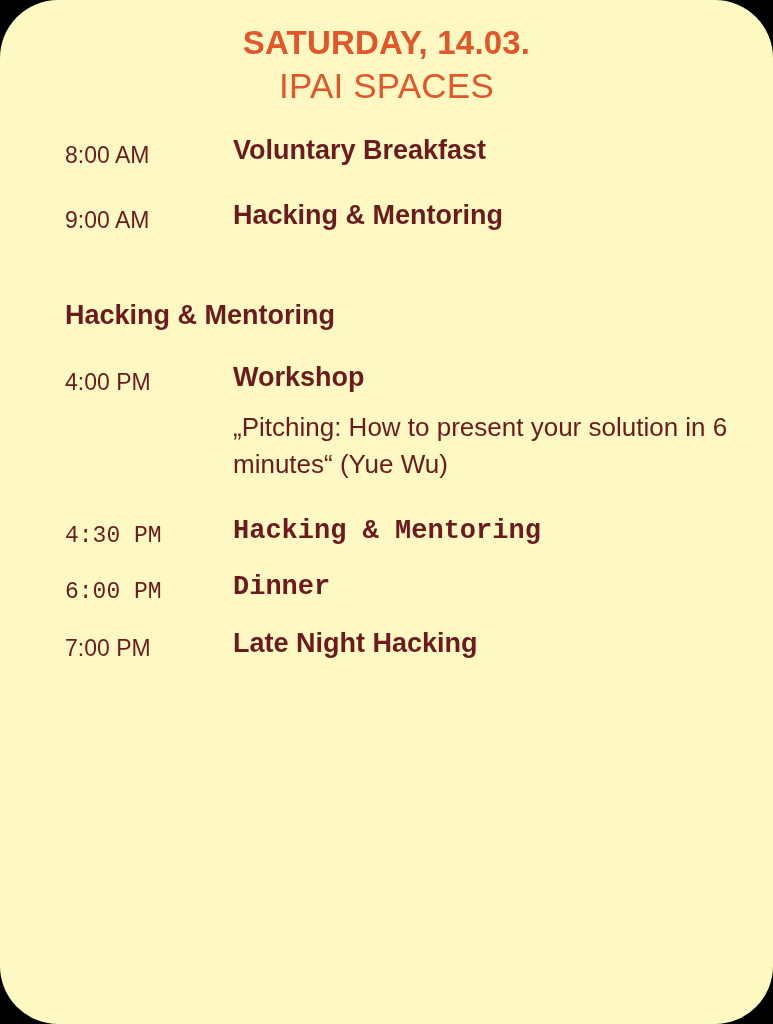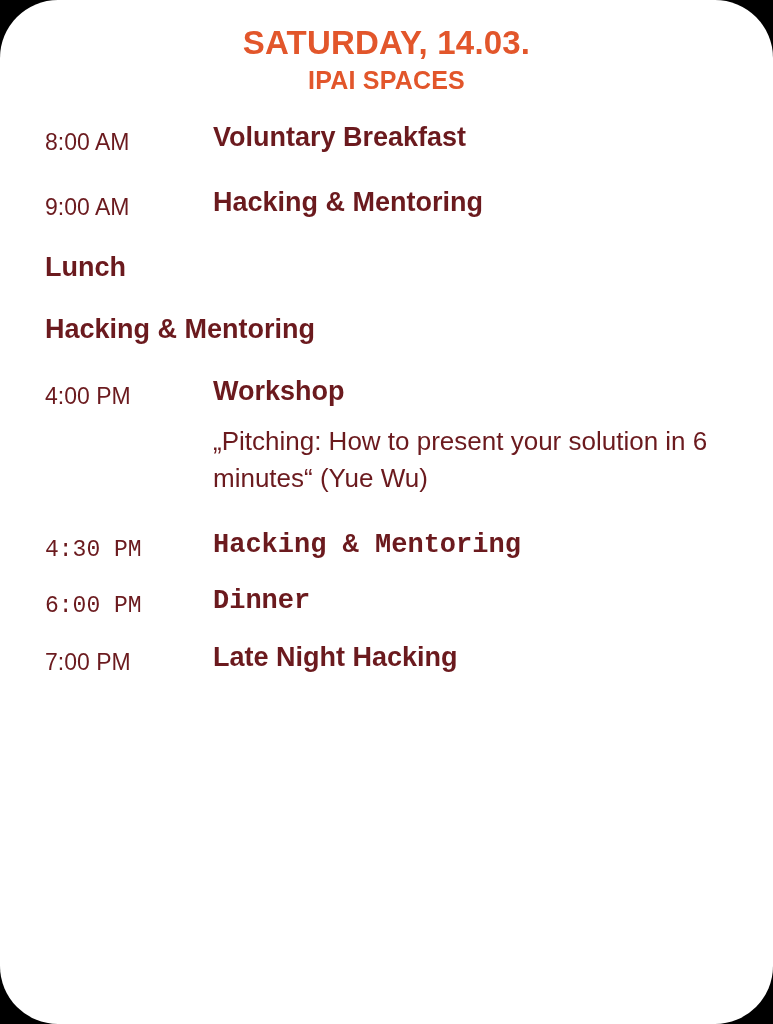"SATURDAY, 14.03." .card { background: #ffffff -> #fef9c3 }
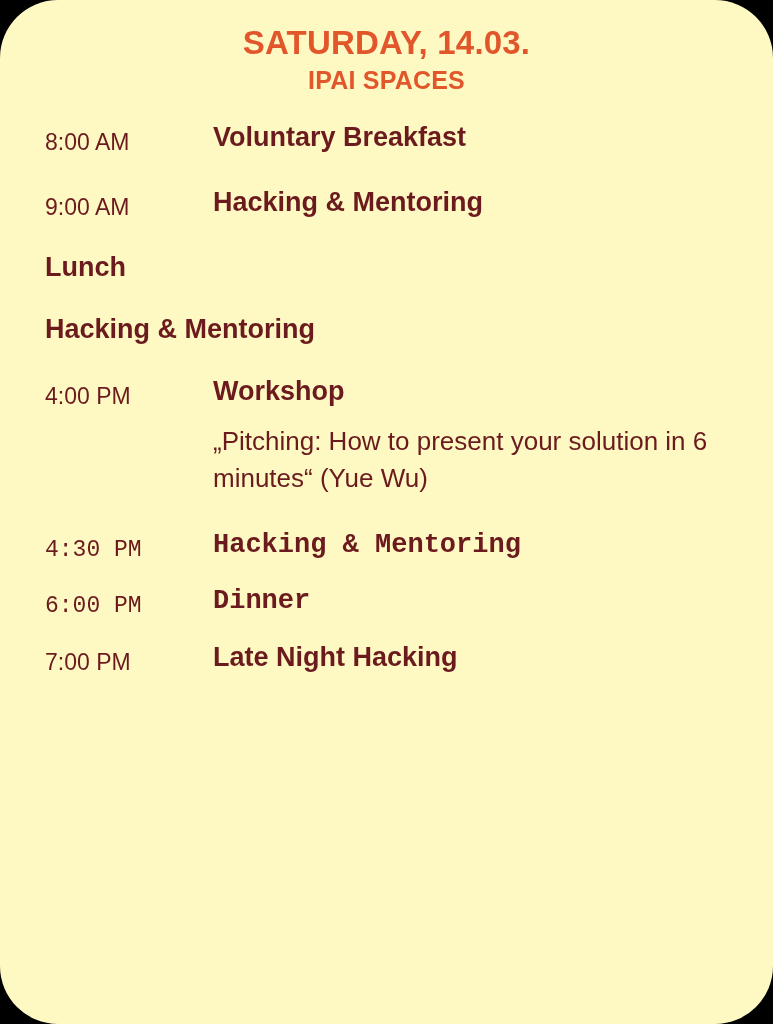"IPAI SPACES" .header-line2 { font-size: 25px -> 35px; font-weight: bold -> normal }
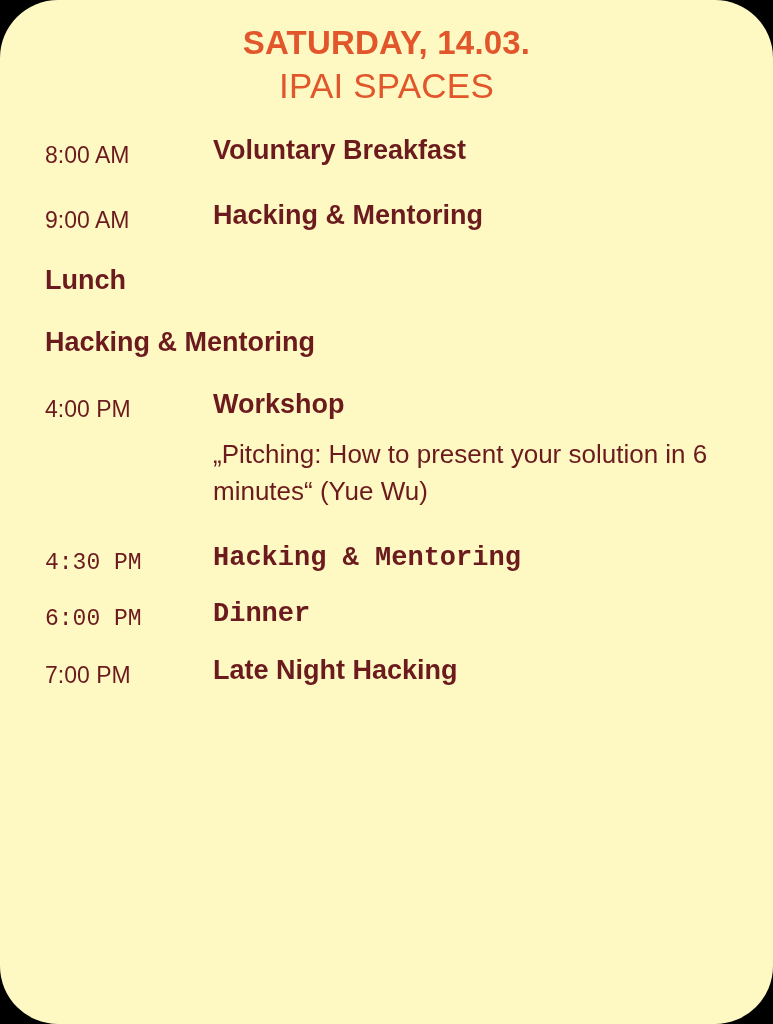"8:00 AM" .schedule { margin-left: none -> 20px }
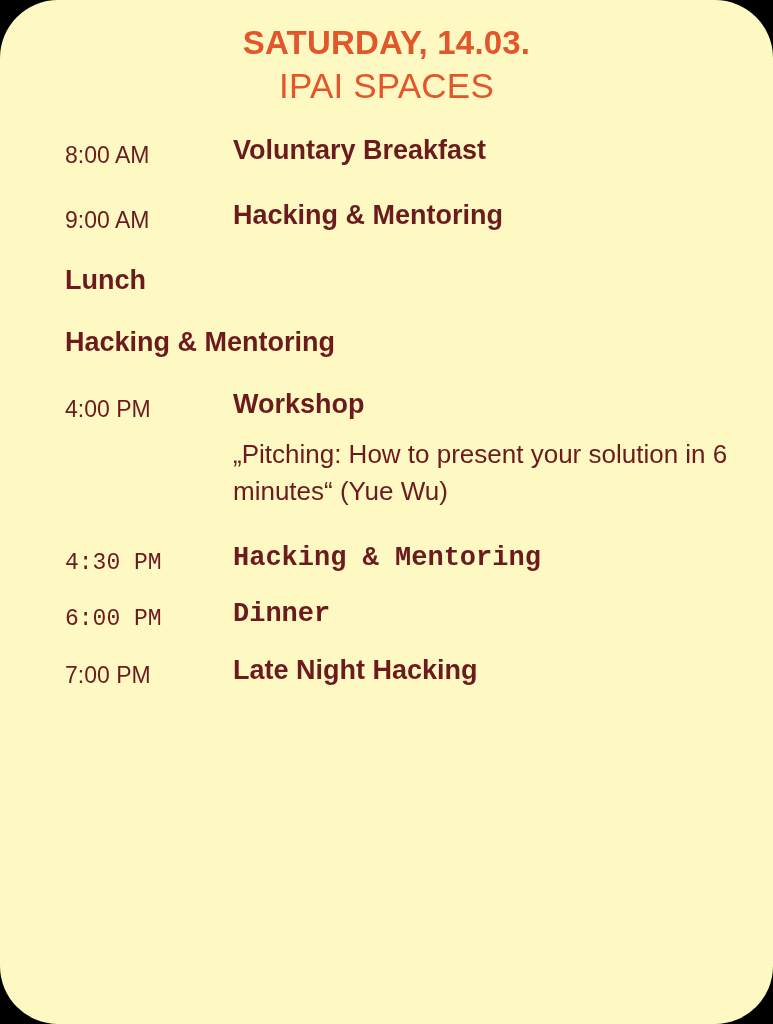"Lunch" div.row-body { html: <div> <div>Lunch</div> </div> -> none }
